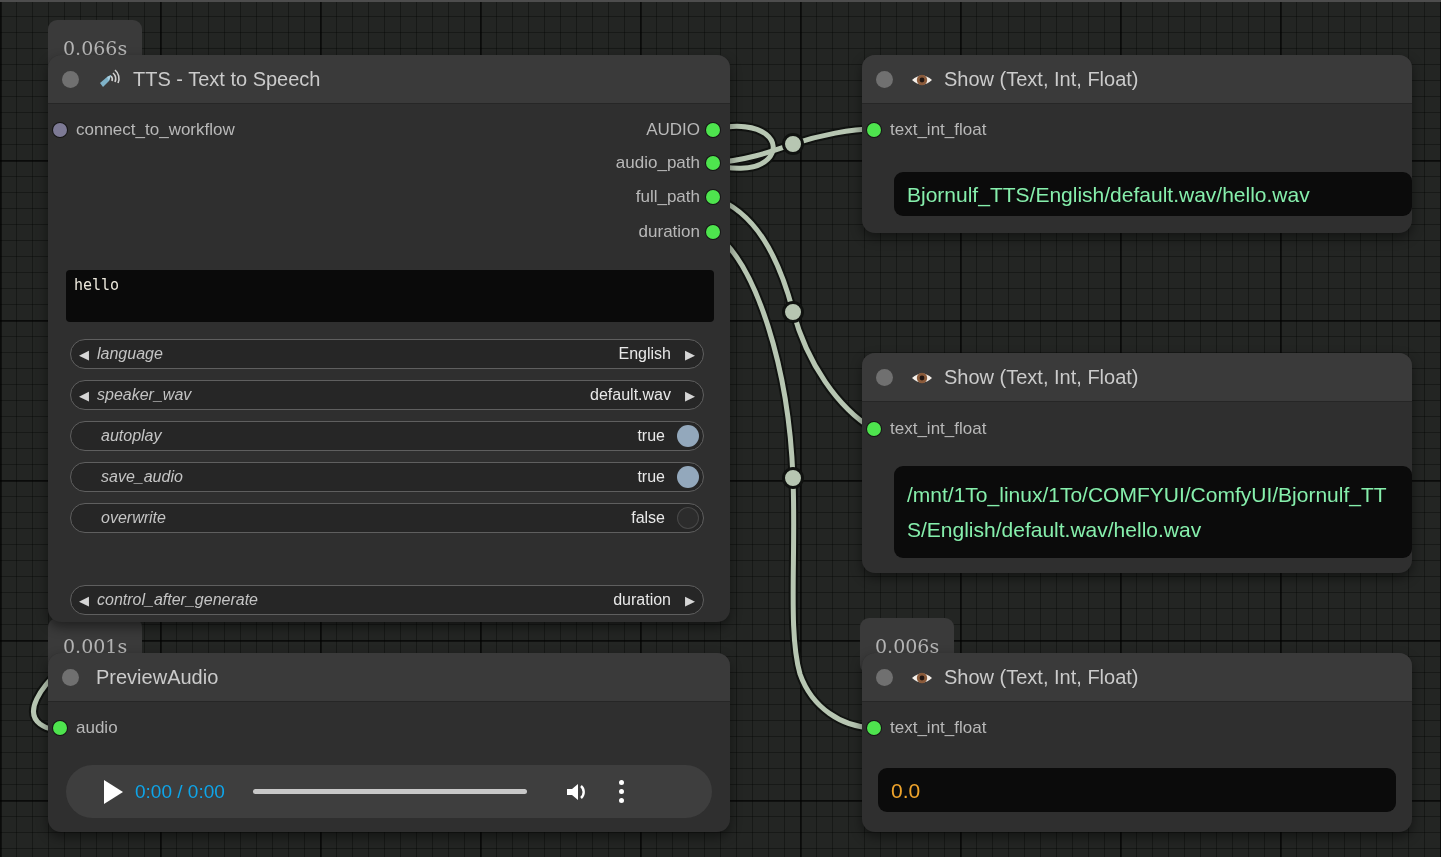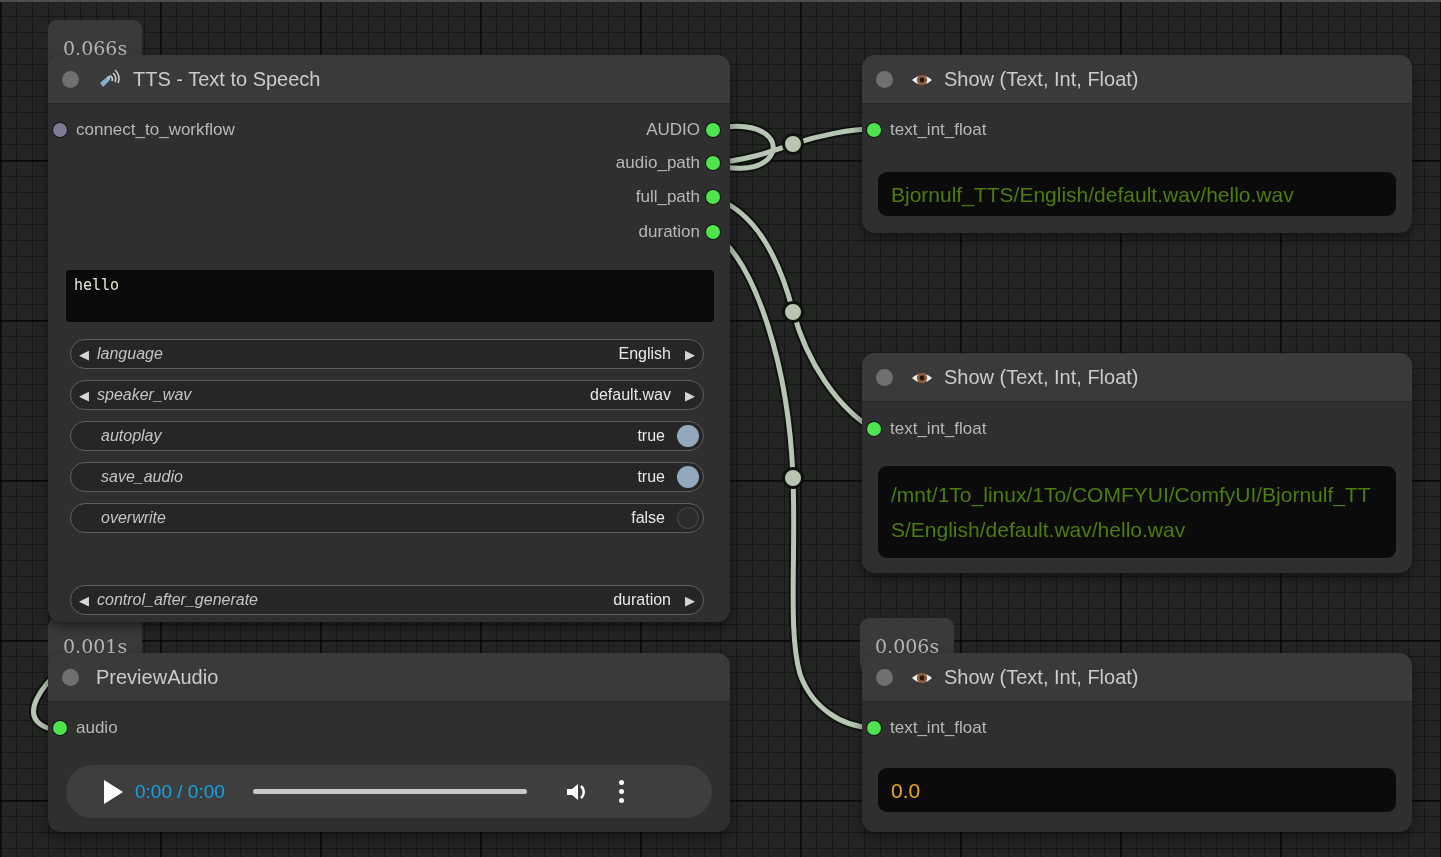"Bjornulf_TTS/English/default.wav/hello.w" .display-box.green { color: #4d7c0f -> #86efac; margin-left: none -> 16px }
